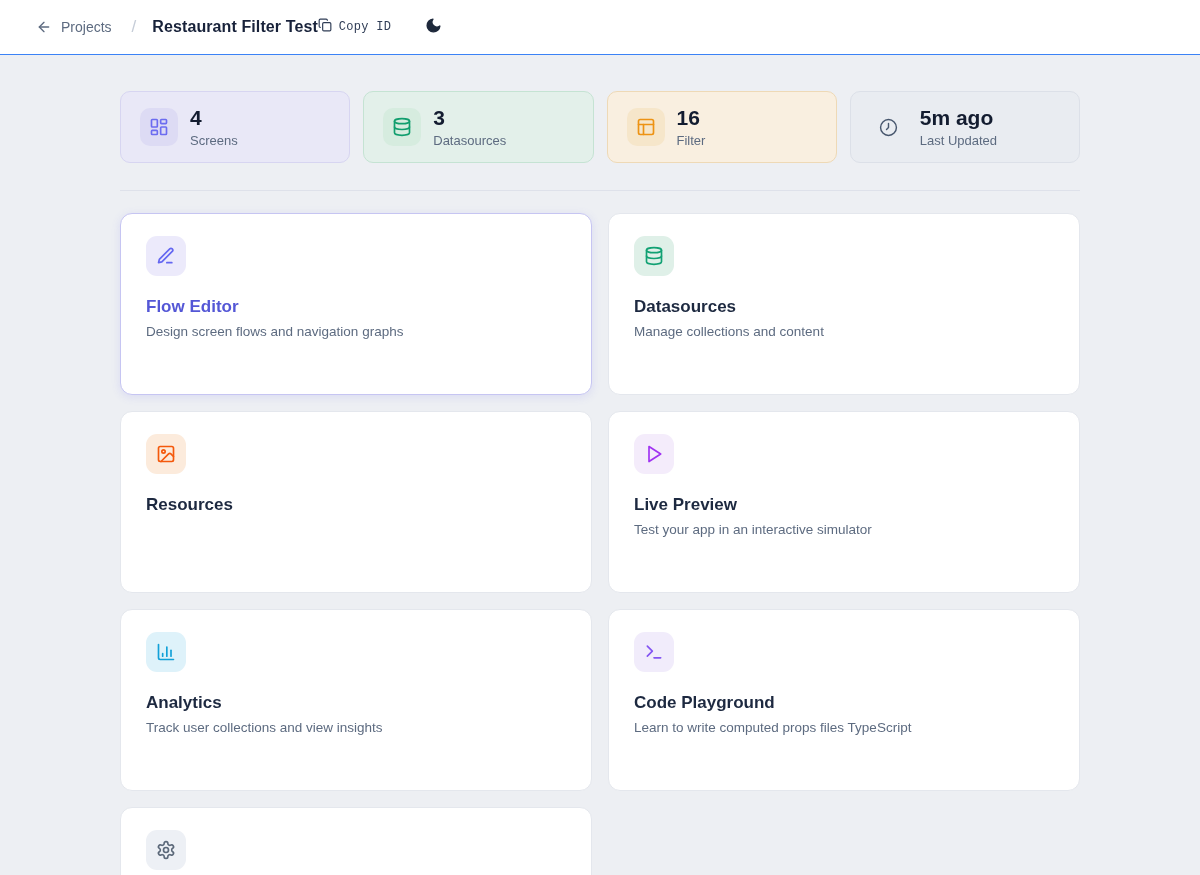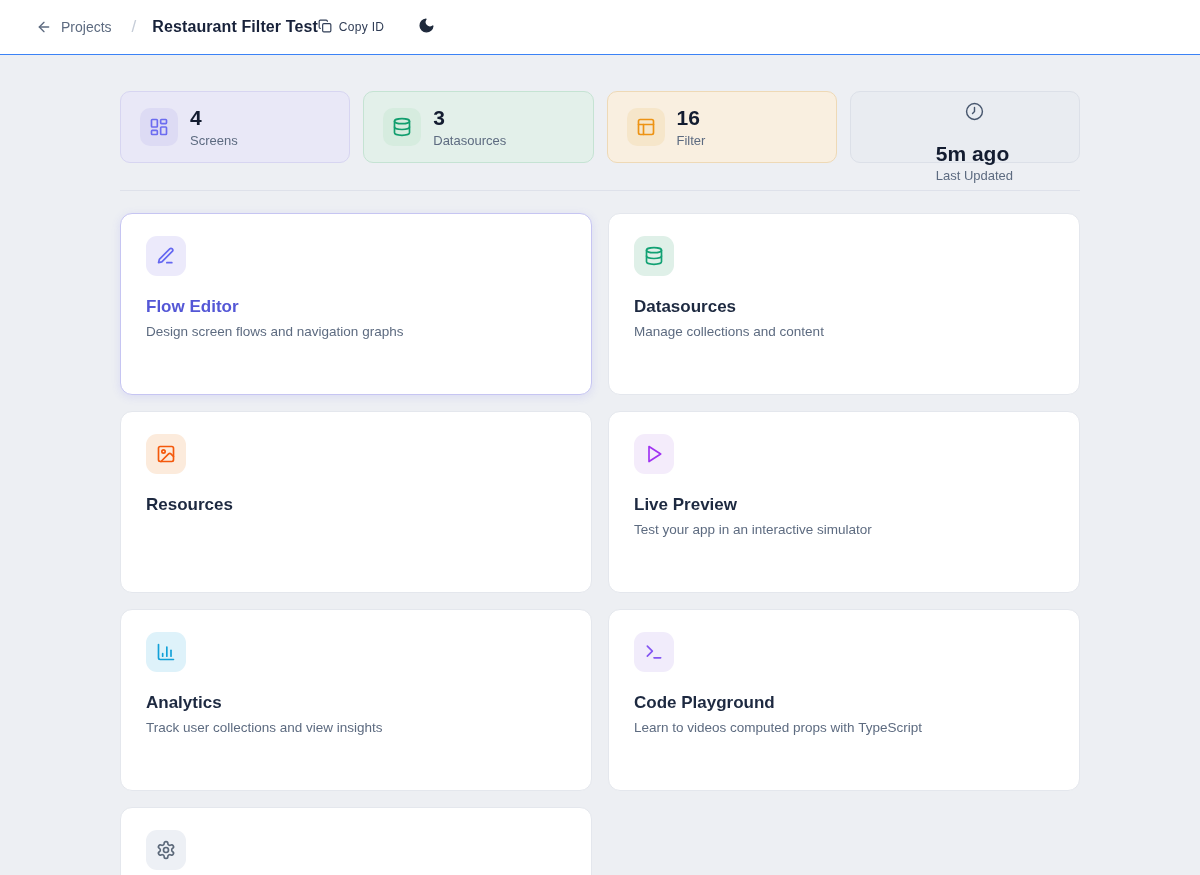"Copy ID" .copy-id-btn { font-family: Liberation Sans, sans-serif -> Liberation Mono, monospace }
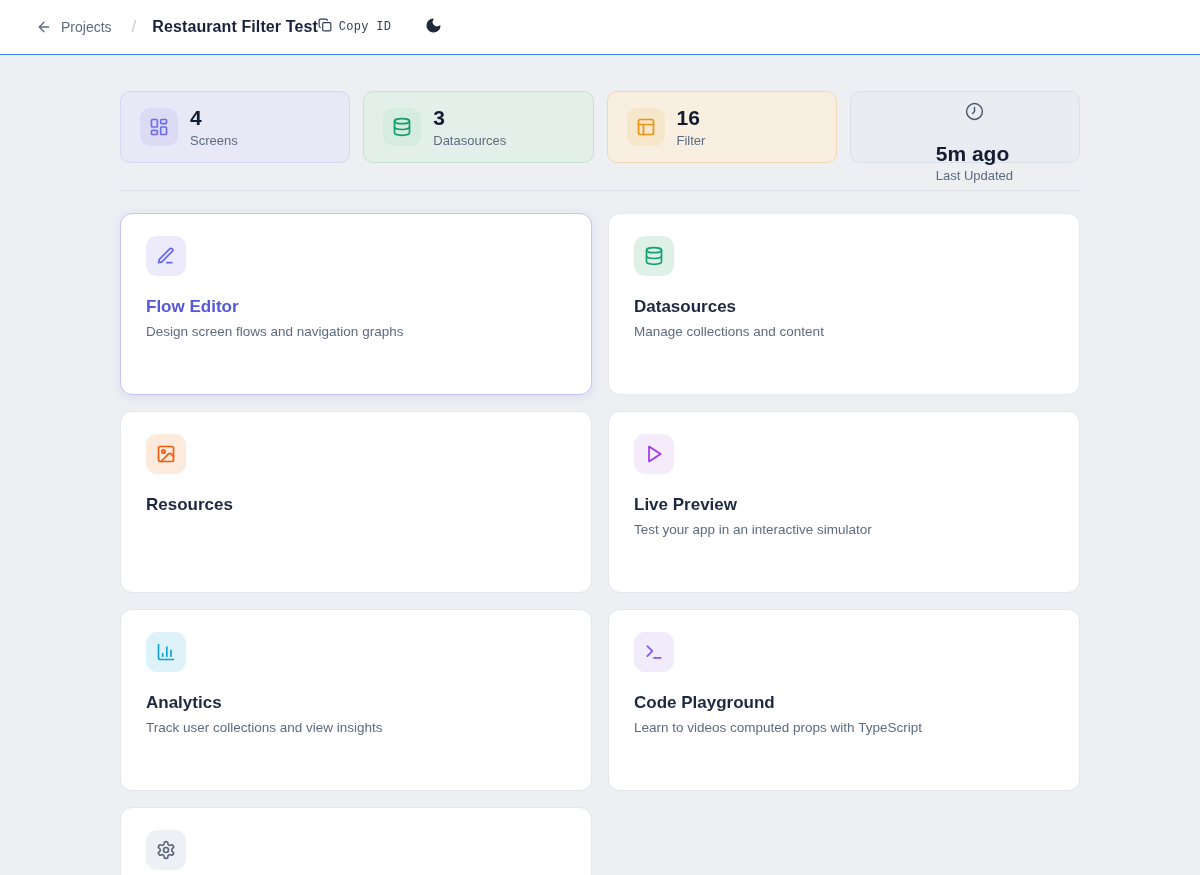"5m ago" .stat-card.updated { flex-direction: column -> none }
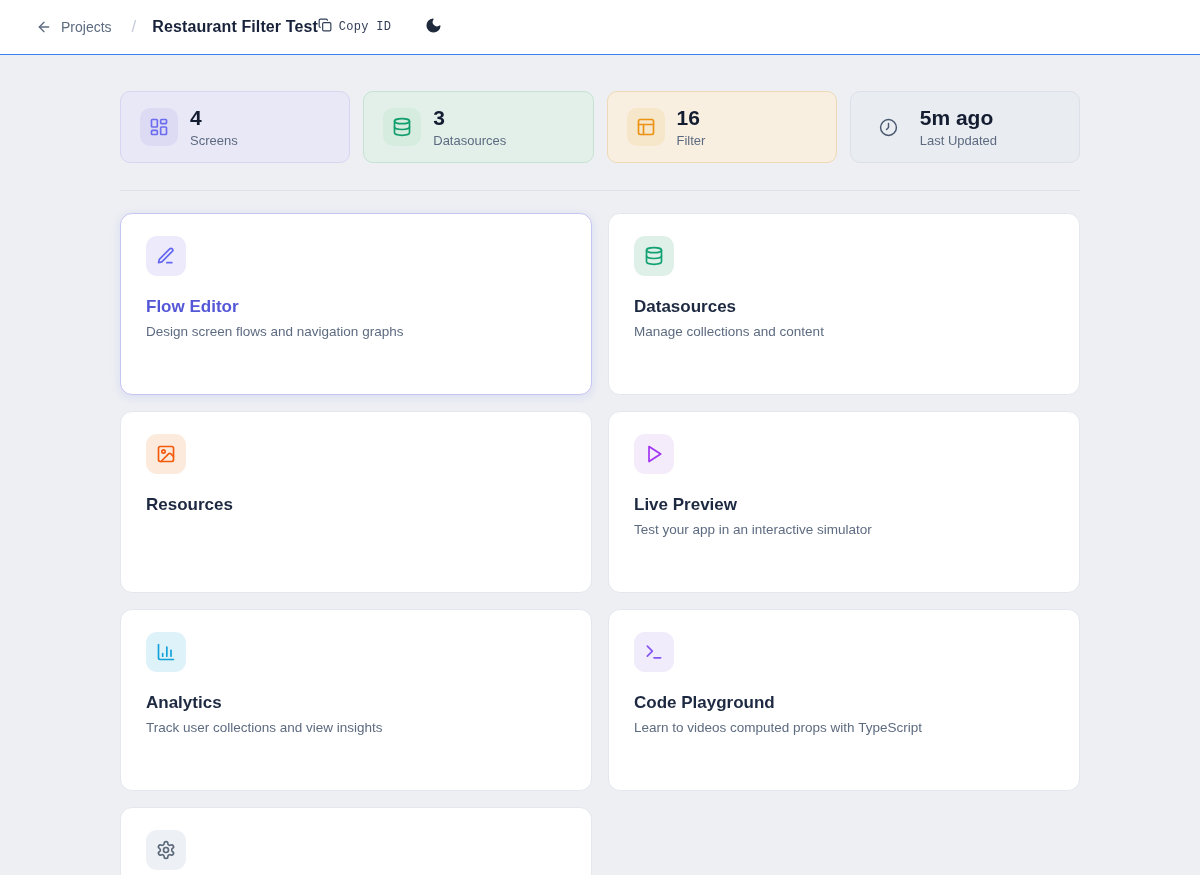"Learn to videos computed props" div.card-desc { text: videos computed props with -> write computed props files }
